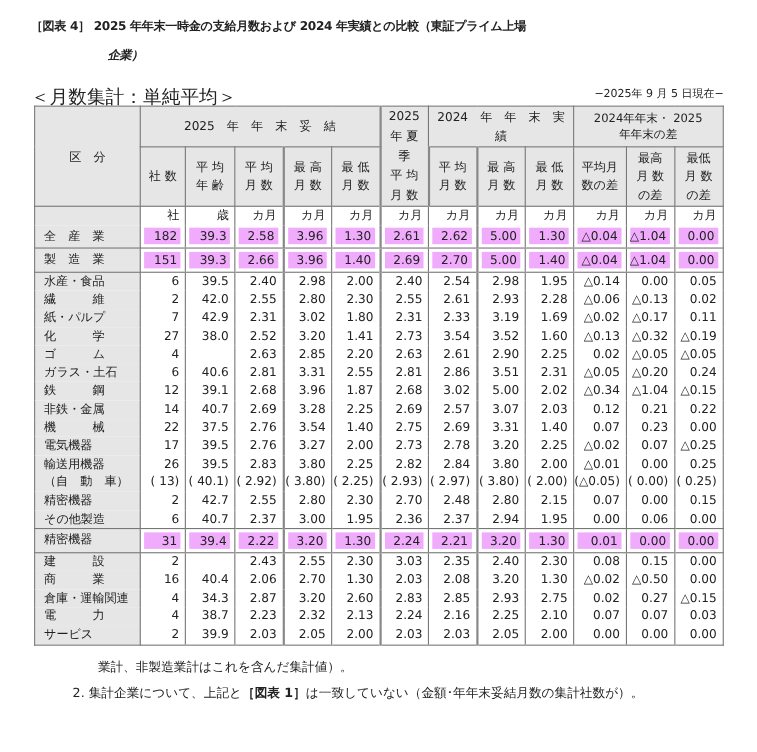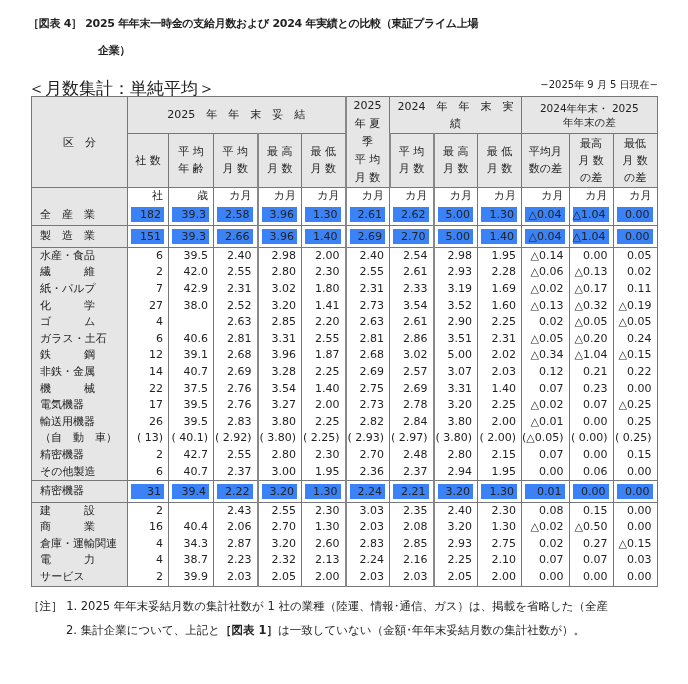"企業）" .title .l2 { font-style: none -> italic }
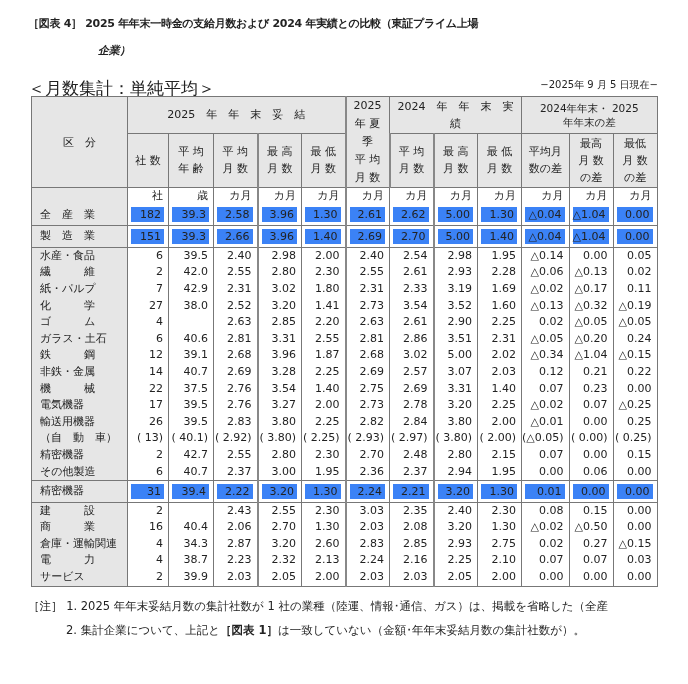"182" .hlcell div { background: #3b82f6 -> #f0abfc }
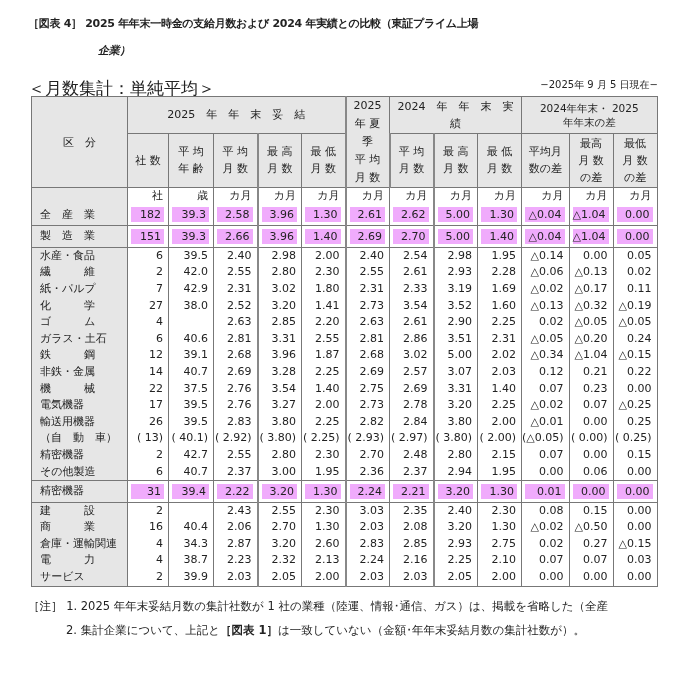"［注］ 1. 2025 年年末妥結月数の集計社数が 1" div { html: <div> <span>［注］</span> <span>1.</span> <span>2025 年年末妥結月数の集計社数が 1 社の業種（陸運、情報･通信、ガス）は、掲載を省略した（全産</span> </div> -> none }
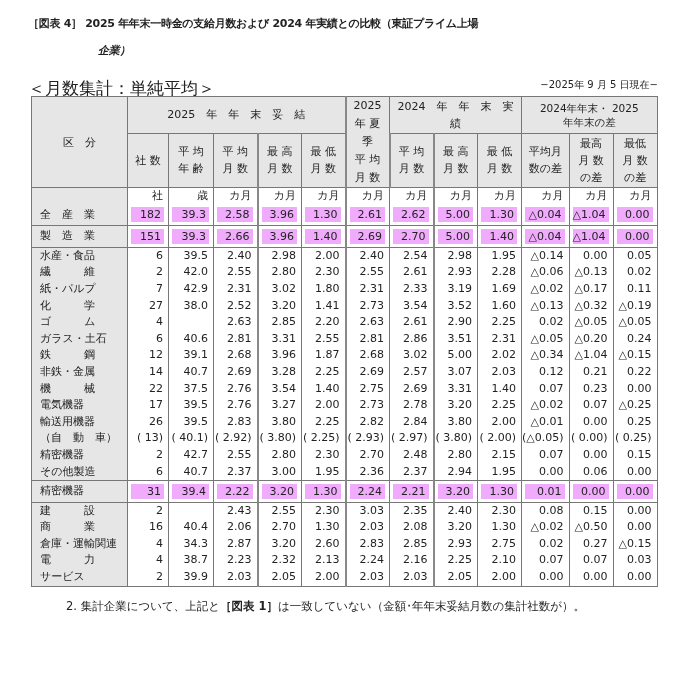"業計、非製造業計はこれを含んだ集計値）。" div.cont { html: none -> <div>業計、非製造業計はこれを含んだ集計値）。</div> }
